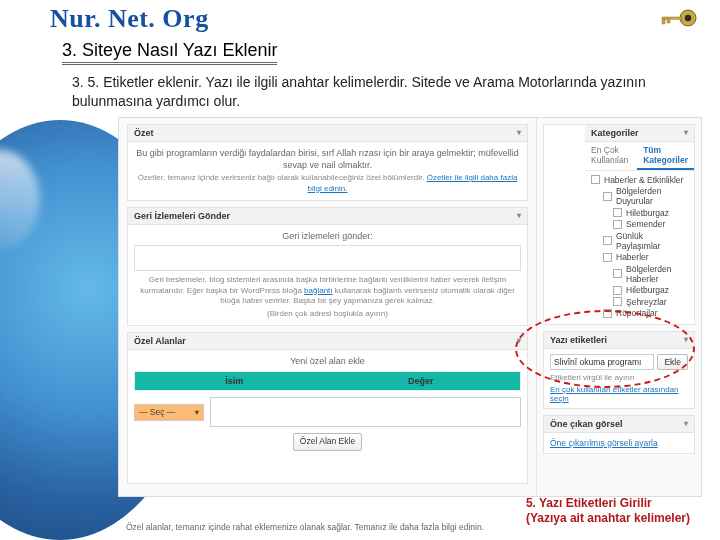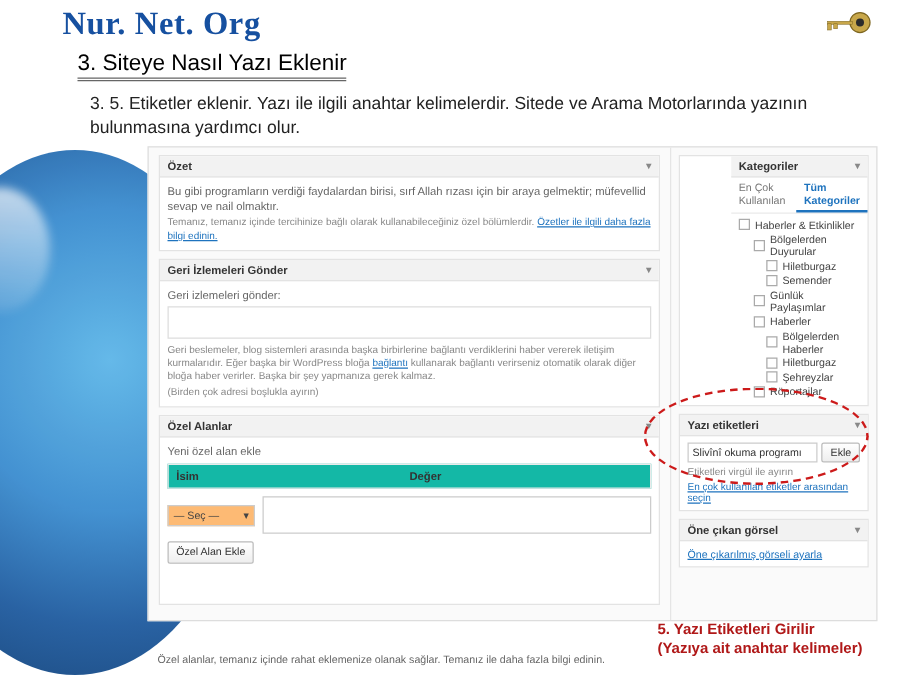"Özet" .admin-left { text-align: none -> center }
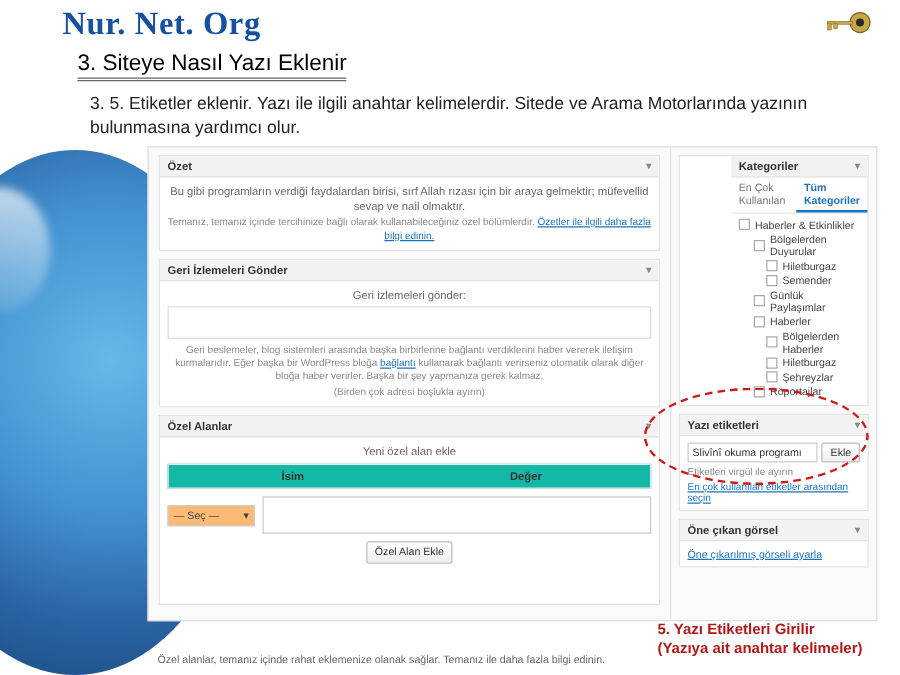"Temanız, temanız içinde tercihinize" span { text: Temanız, temanız içinde tercihinize -> Özetler, temanız içinde verirseniz }
